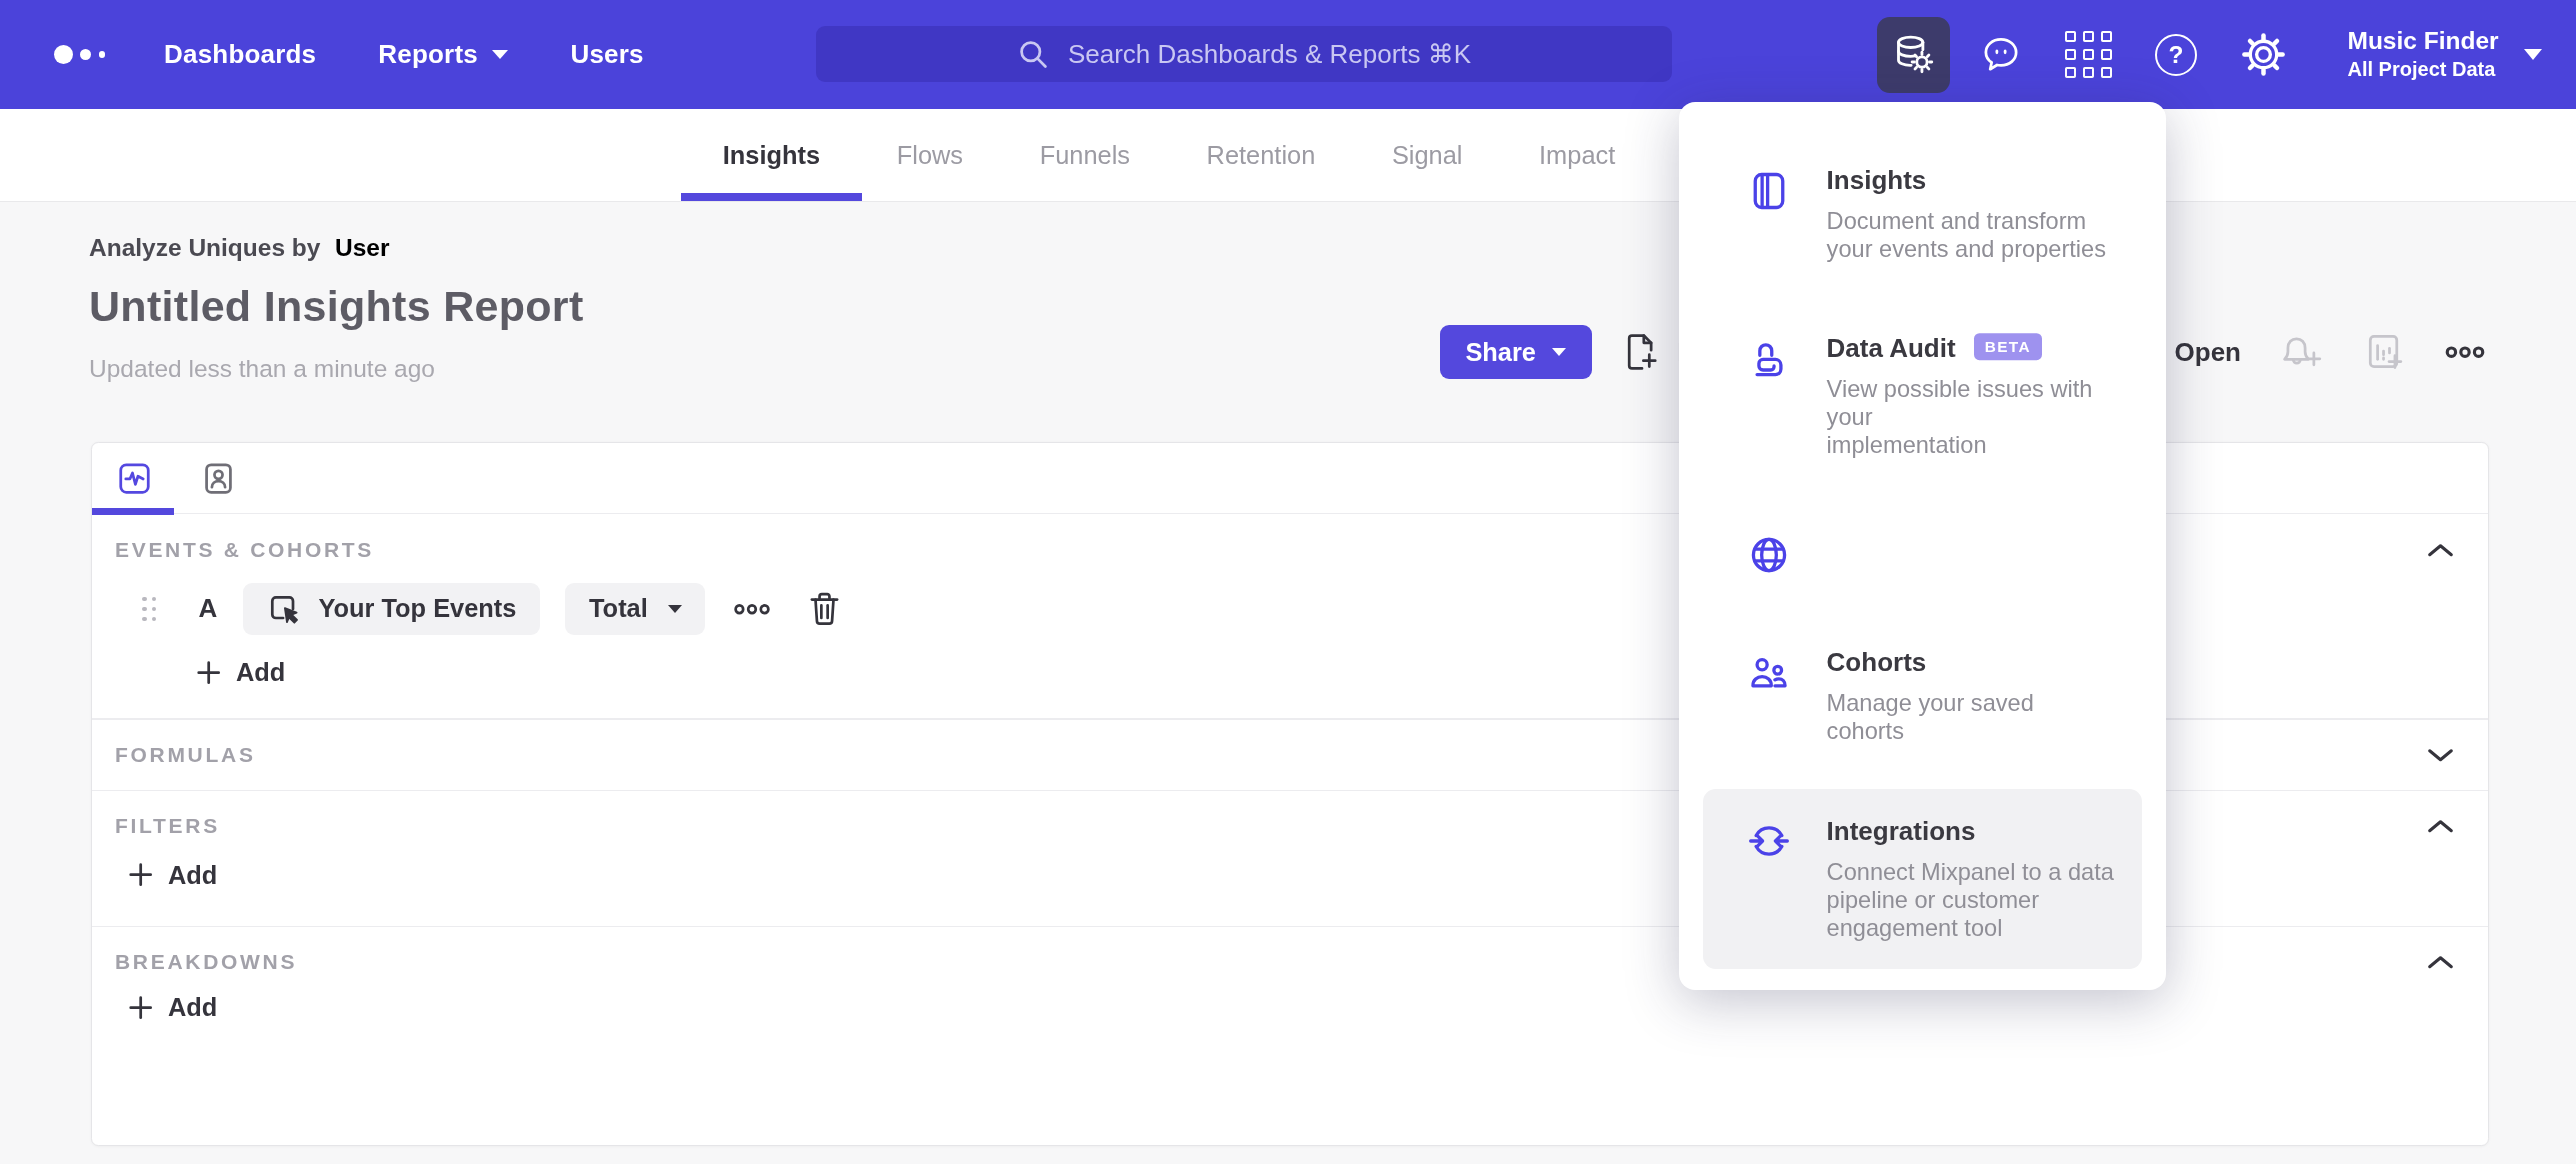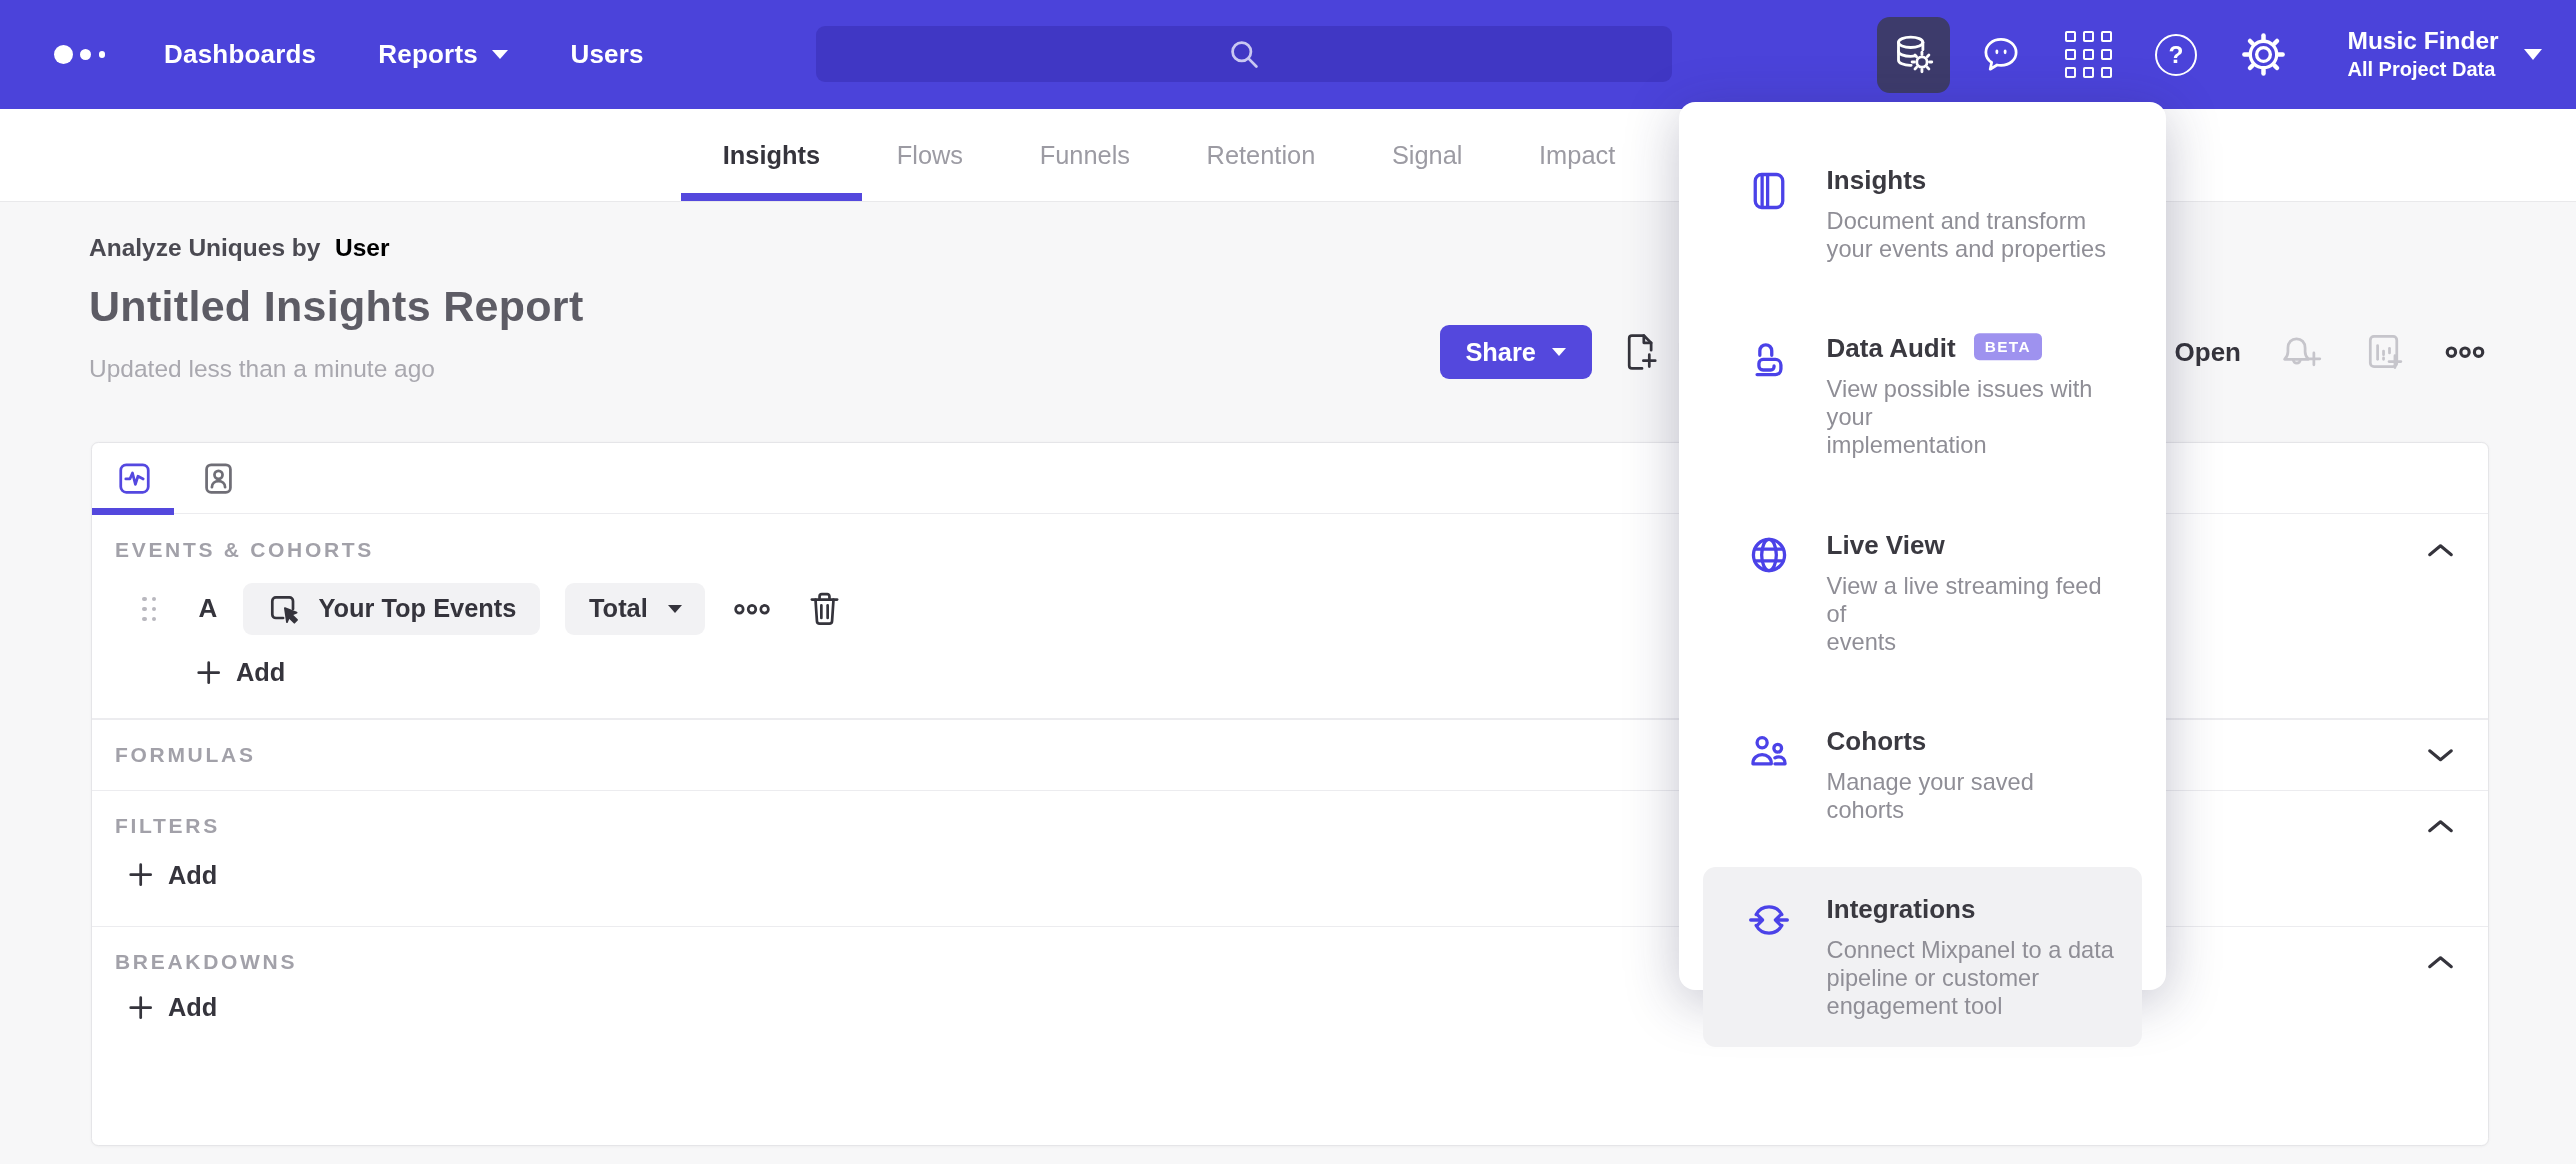"Search Dashboards & Reports ⌘K" span { html: none -> <span>Search Dashboards &amp; Reports ⌘K</span> }
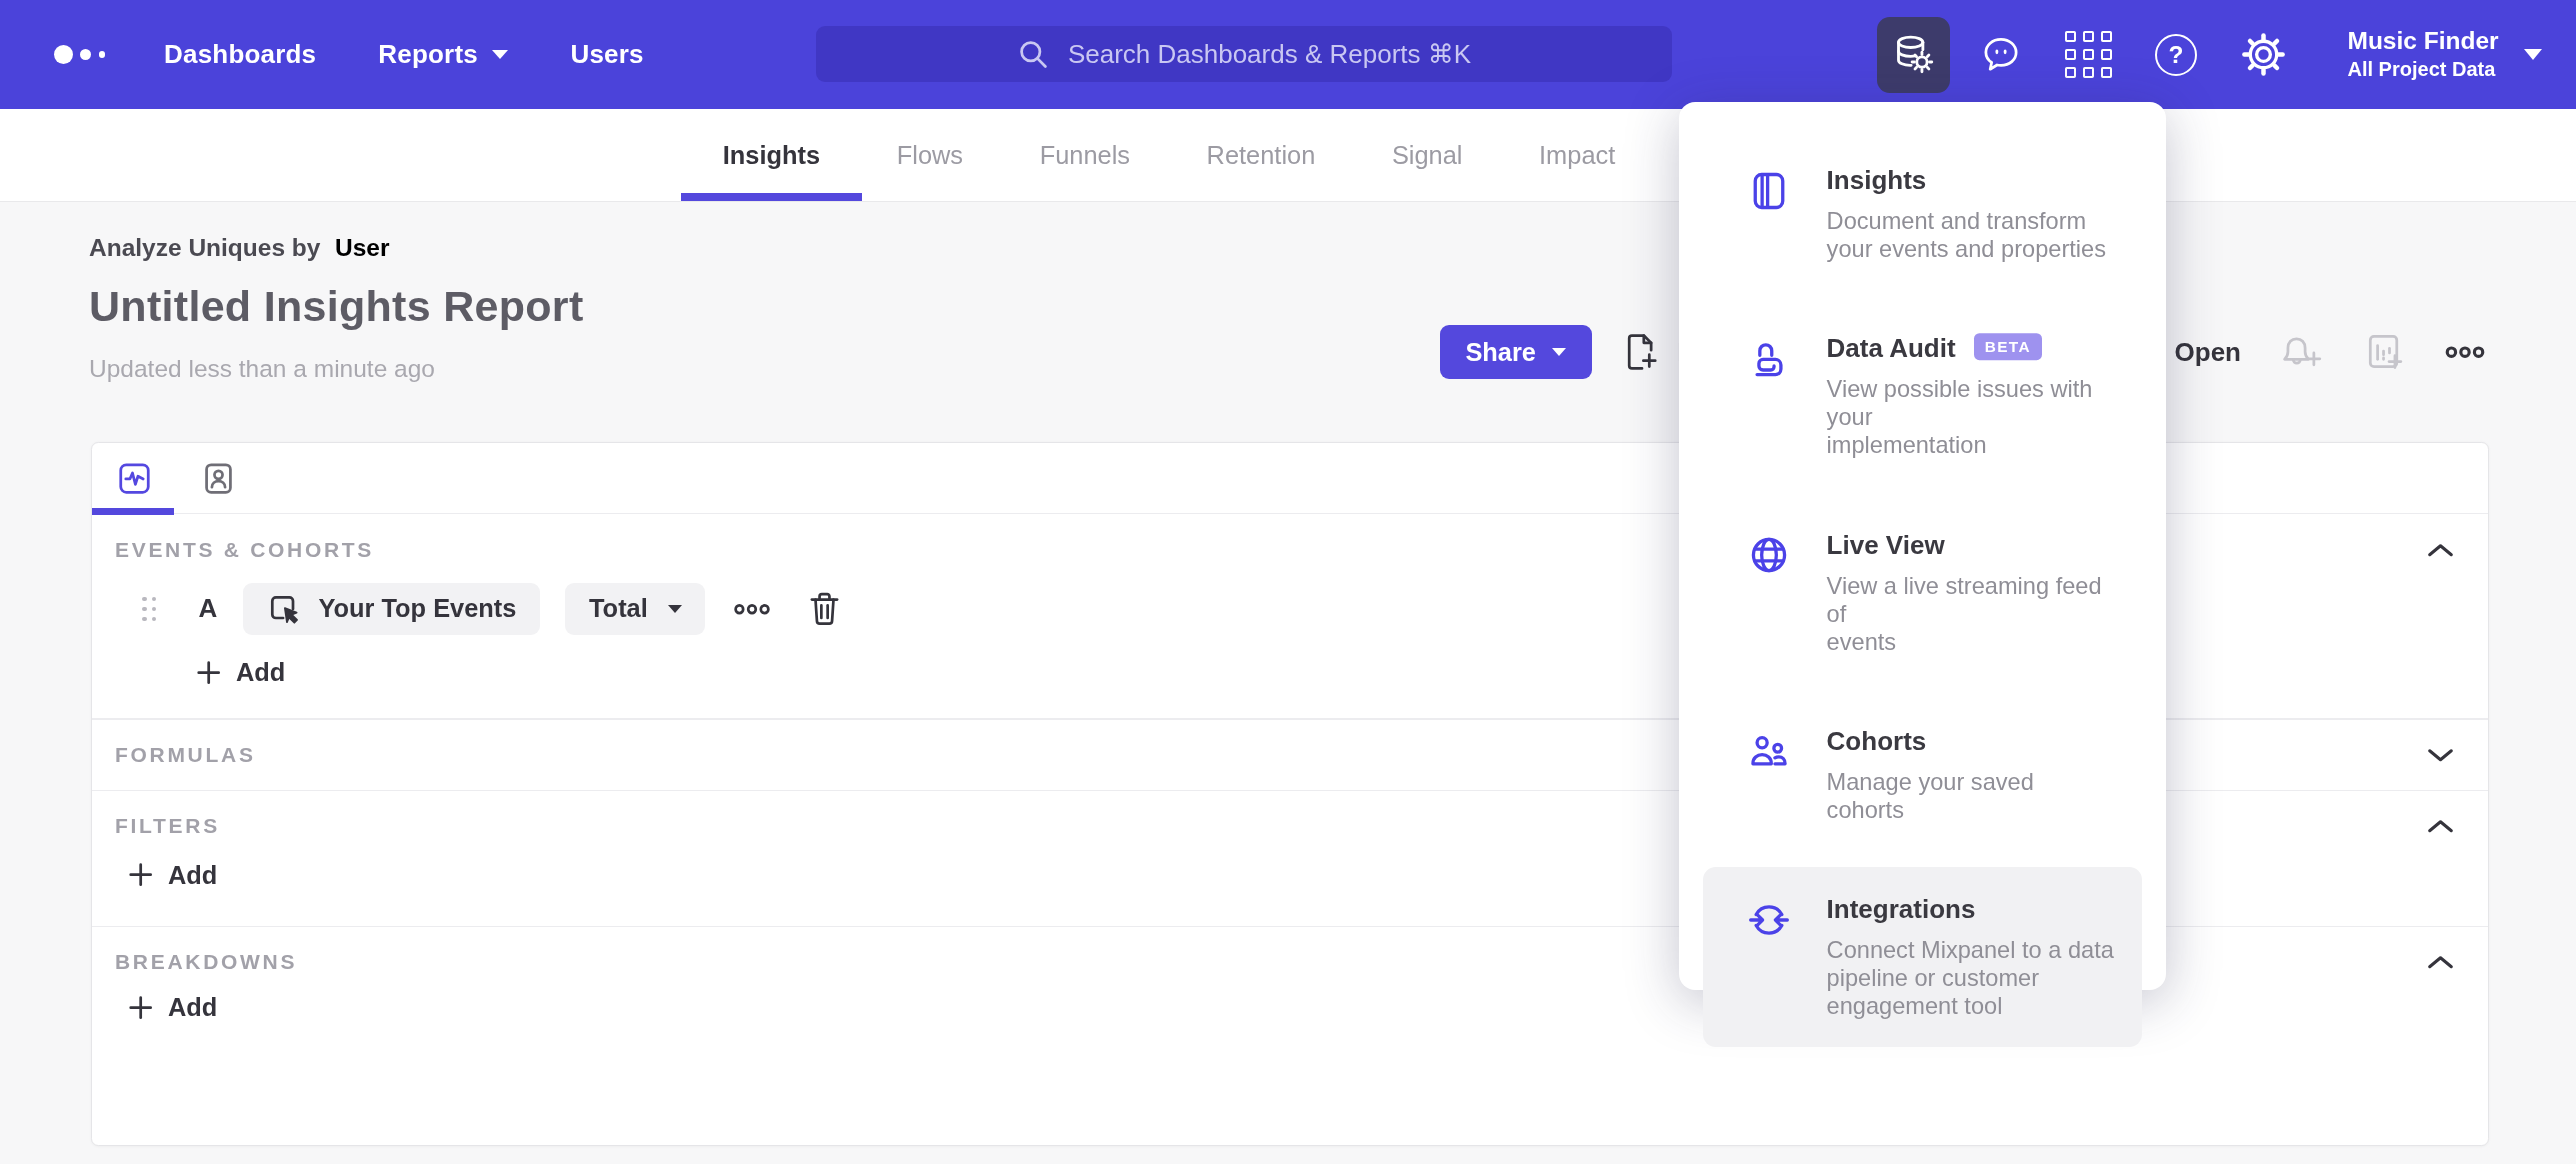"Live View" div { html: <div> <div> <span>Live View</span> </div> <div>View a live streaming feed of events</div> </div> -> none }
